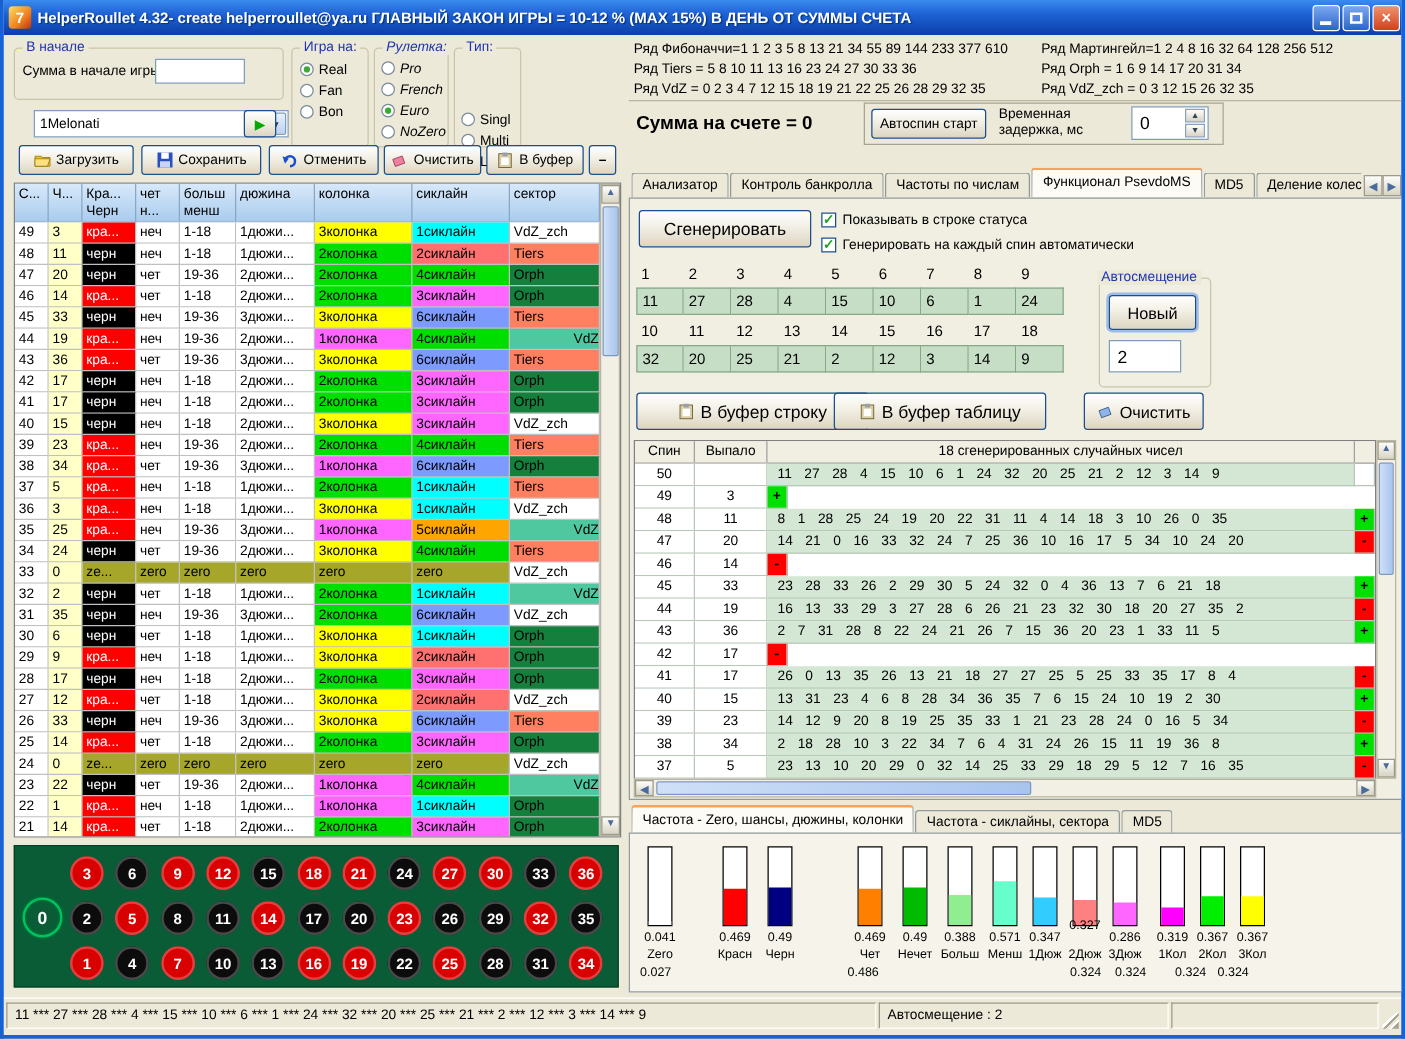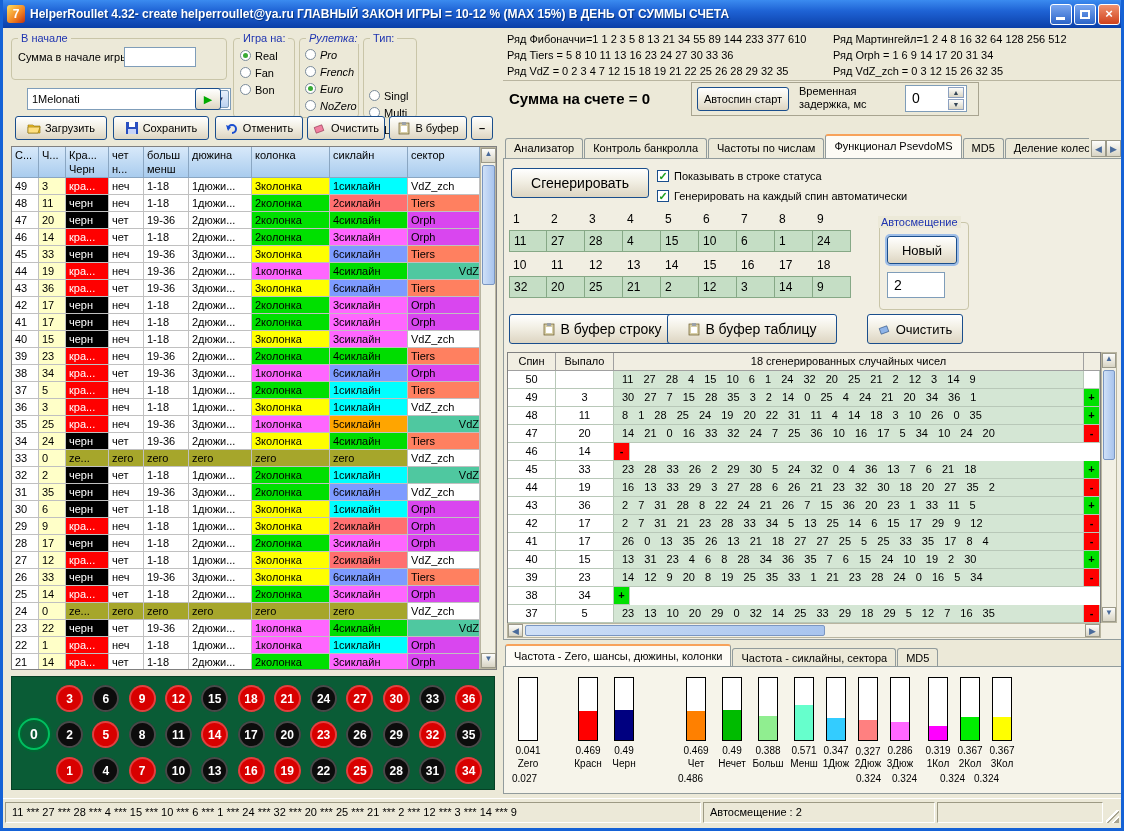"Orph" .bg-orph { background: #d946ef -> #15803d }
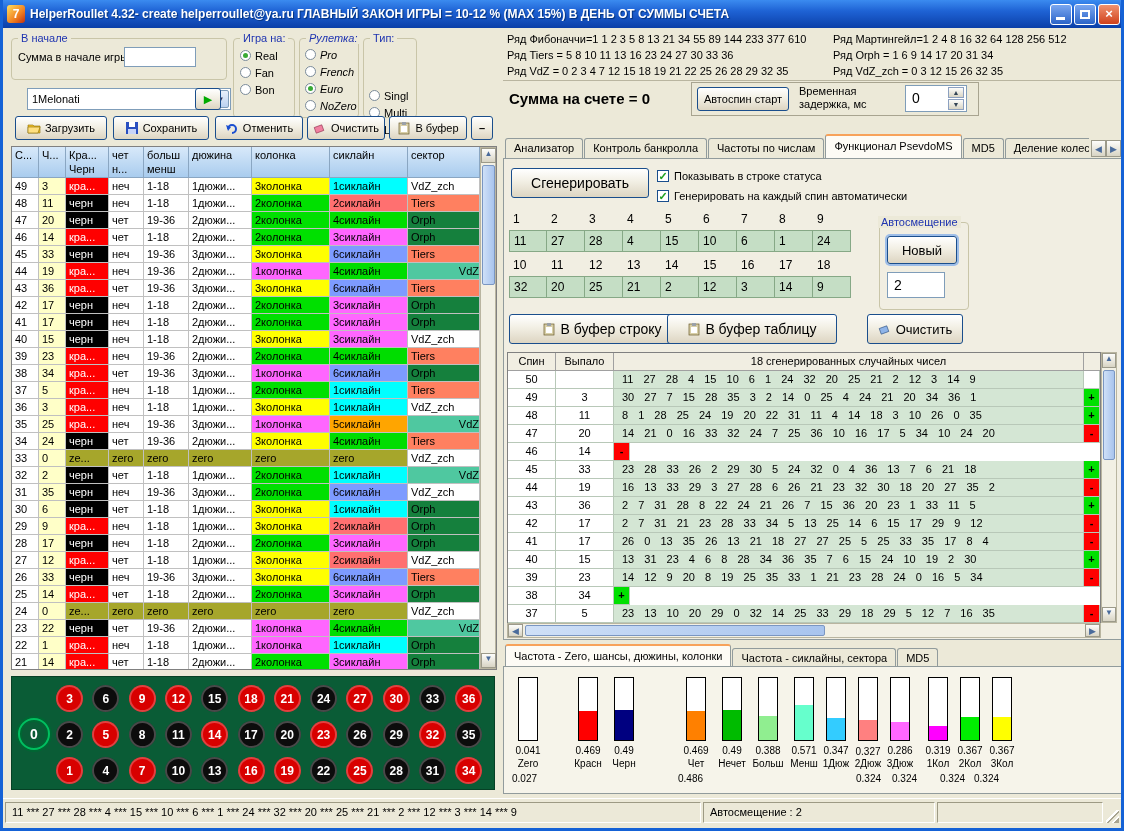"30 27 7 15 28" div.gt-cell { html: <div>30 27 7 15 28 35 3 2 14 0 25 4 24 21 20 34 36 1</div> -> none }
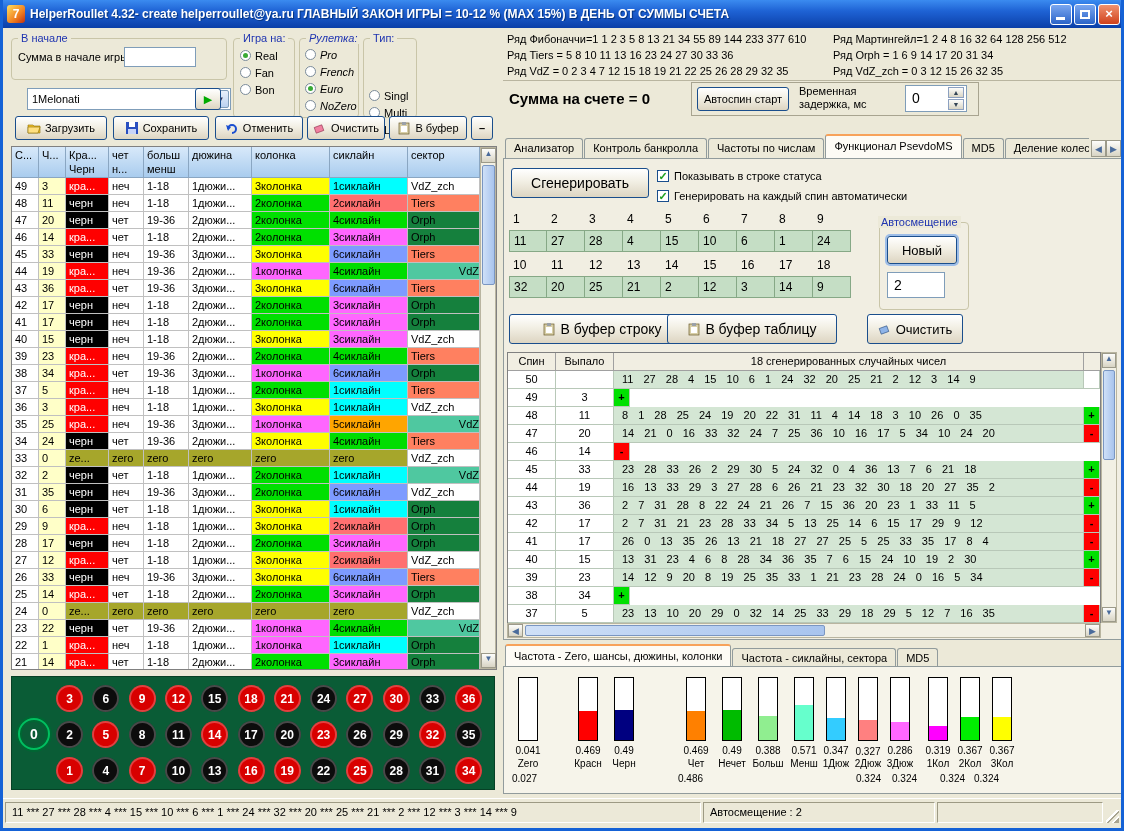"2 7 31 21 23" div.gt-cell { html: <div>2 7 31 21 23 28 33 34 5 13 25 14 6 15 17 29 9 12</div> -> none }
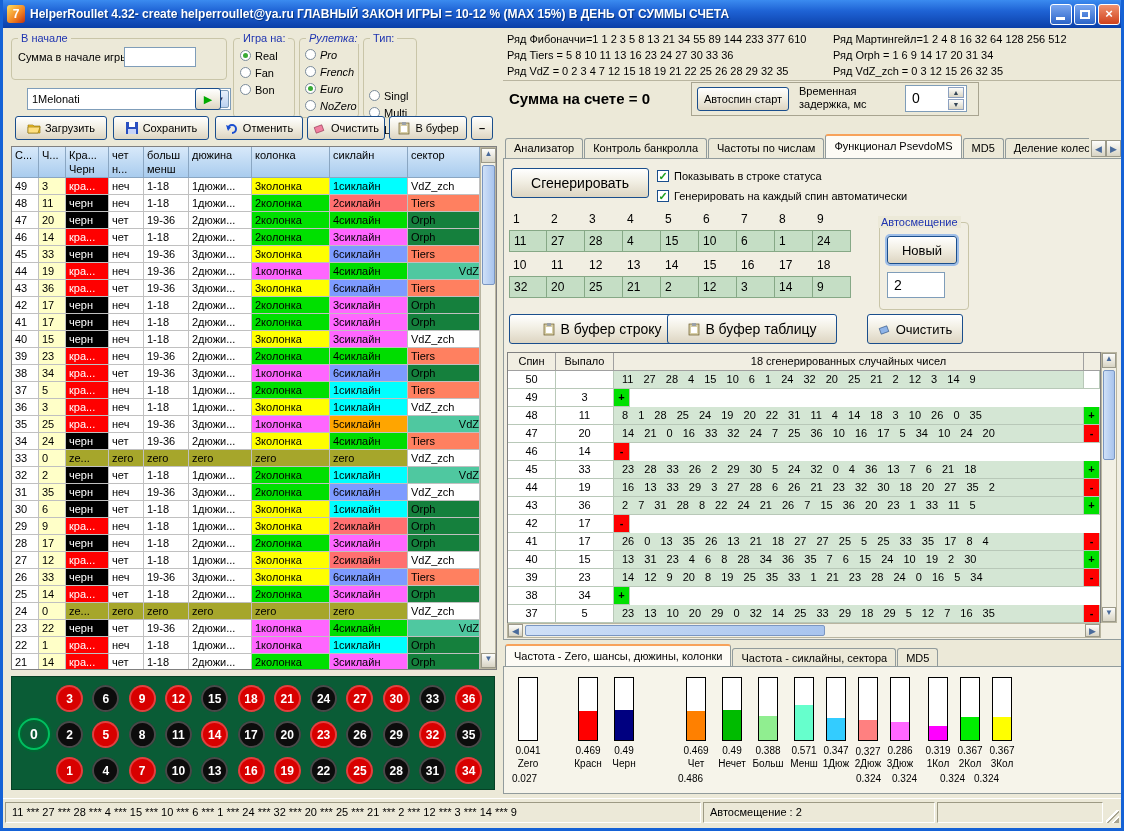"2 18 28 10 3" div.gt-cell { html: none -> <div>2 18 28 10 3 22 34 7 6 4 31 24 26 15 11 19 36 8</div> }
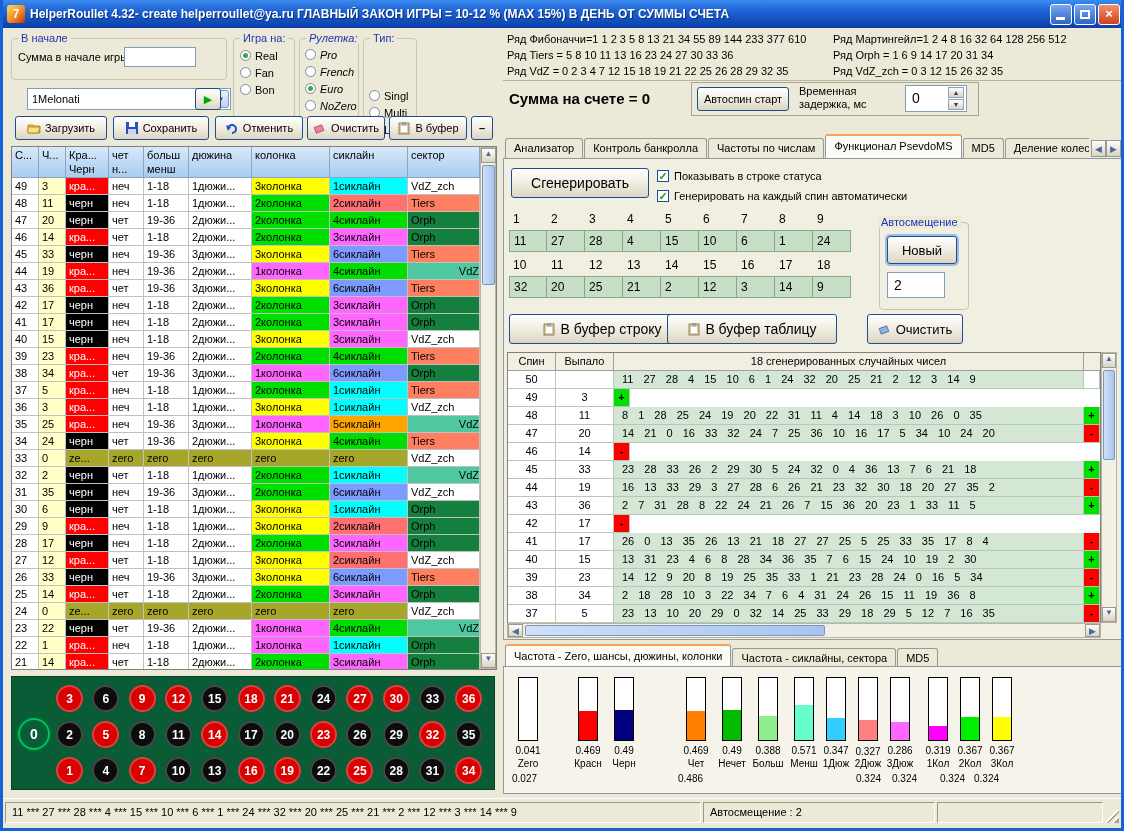"0.327" div.bar-txt { top: 79px -> 68px }
